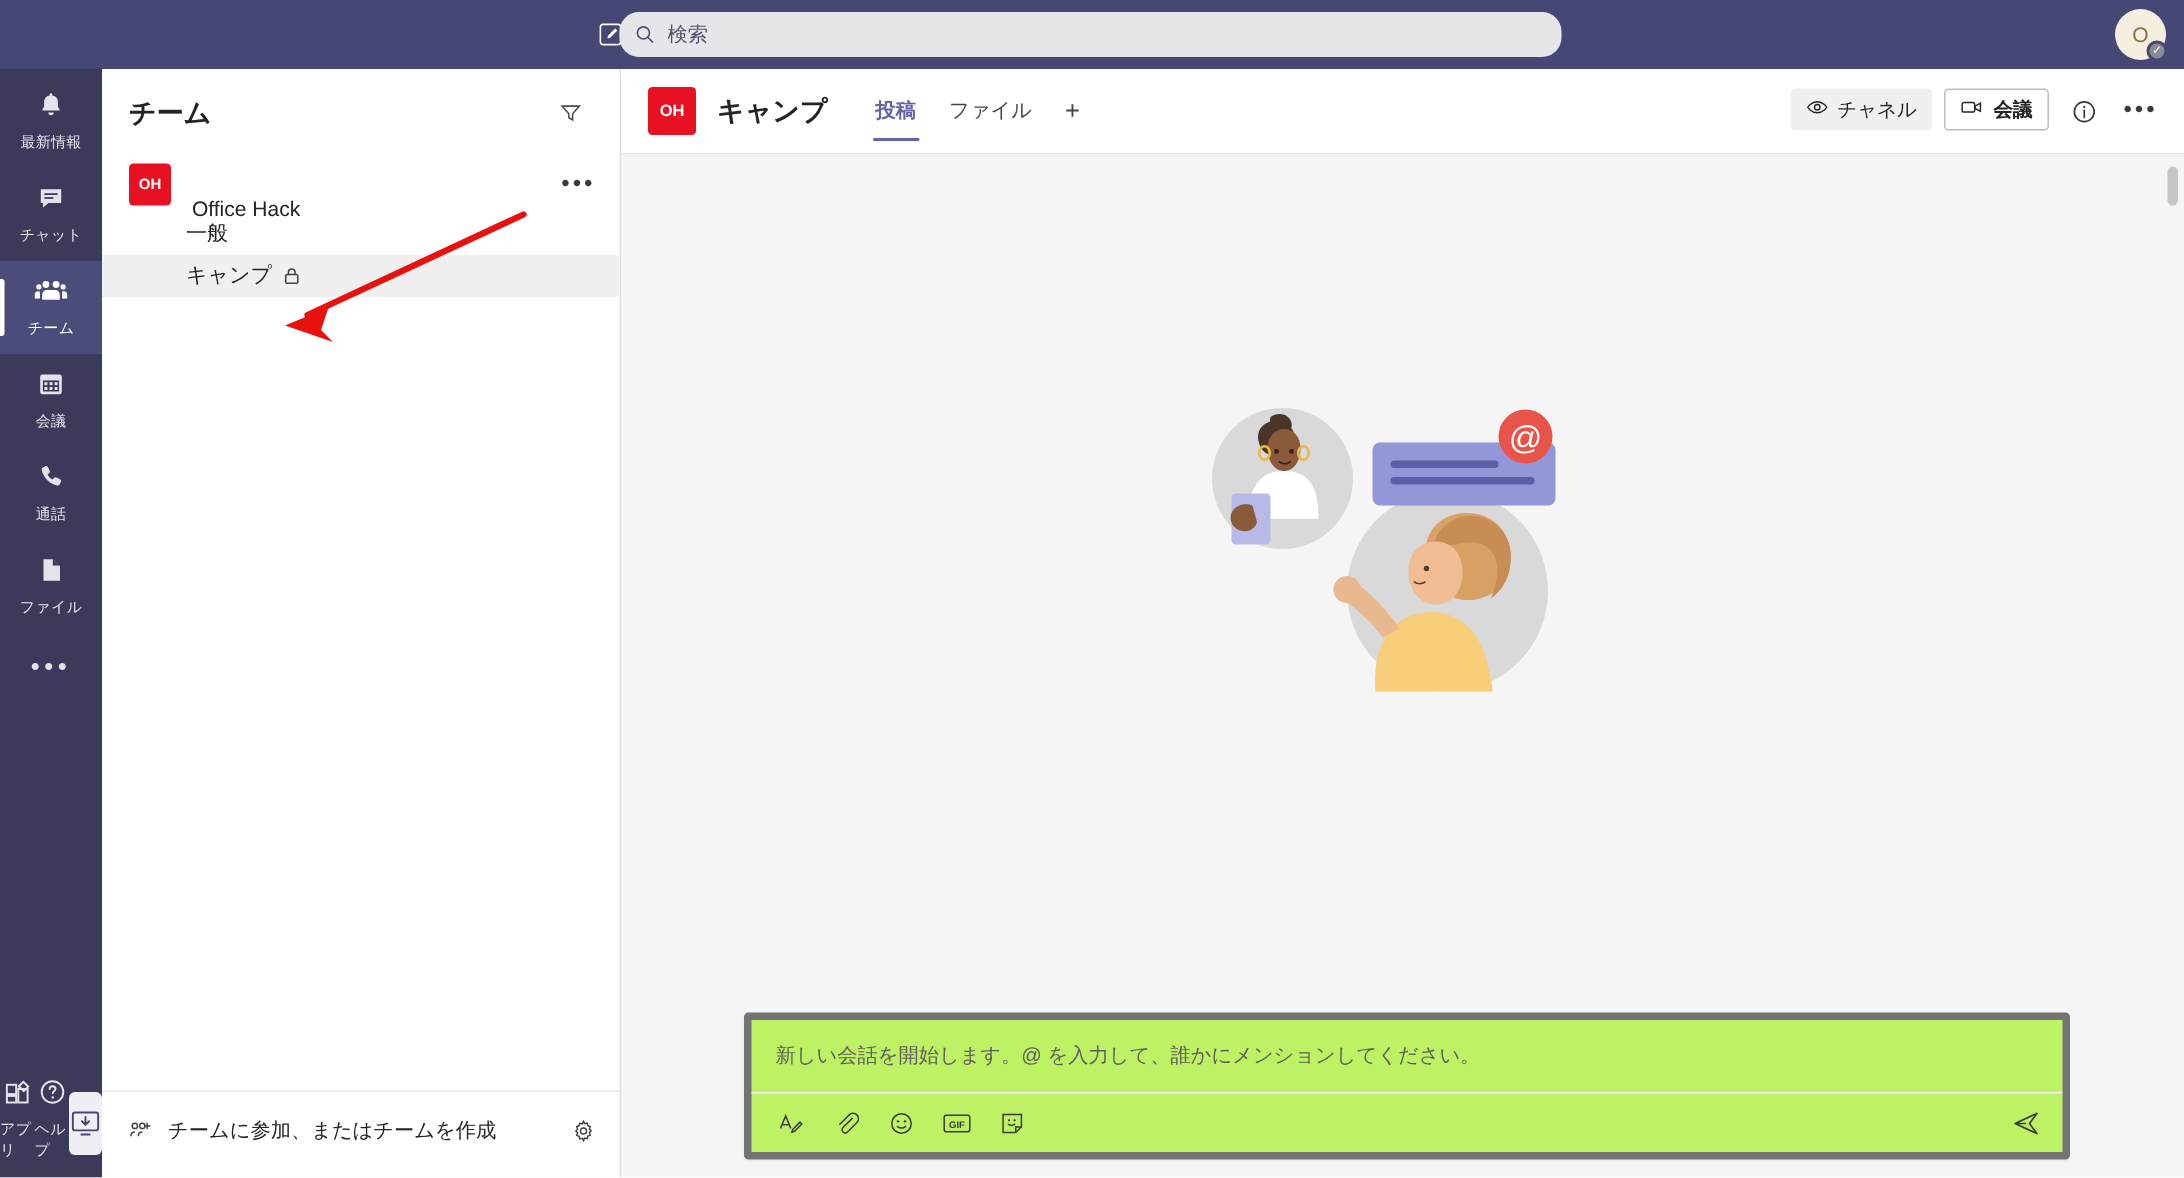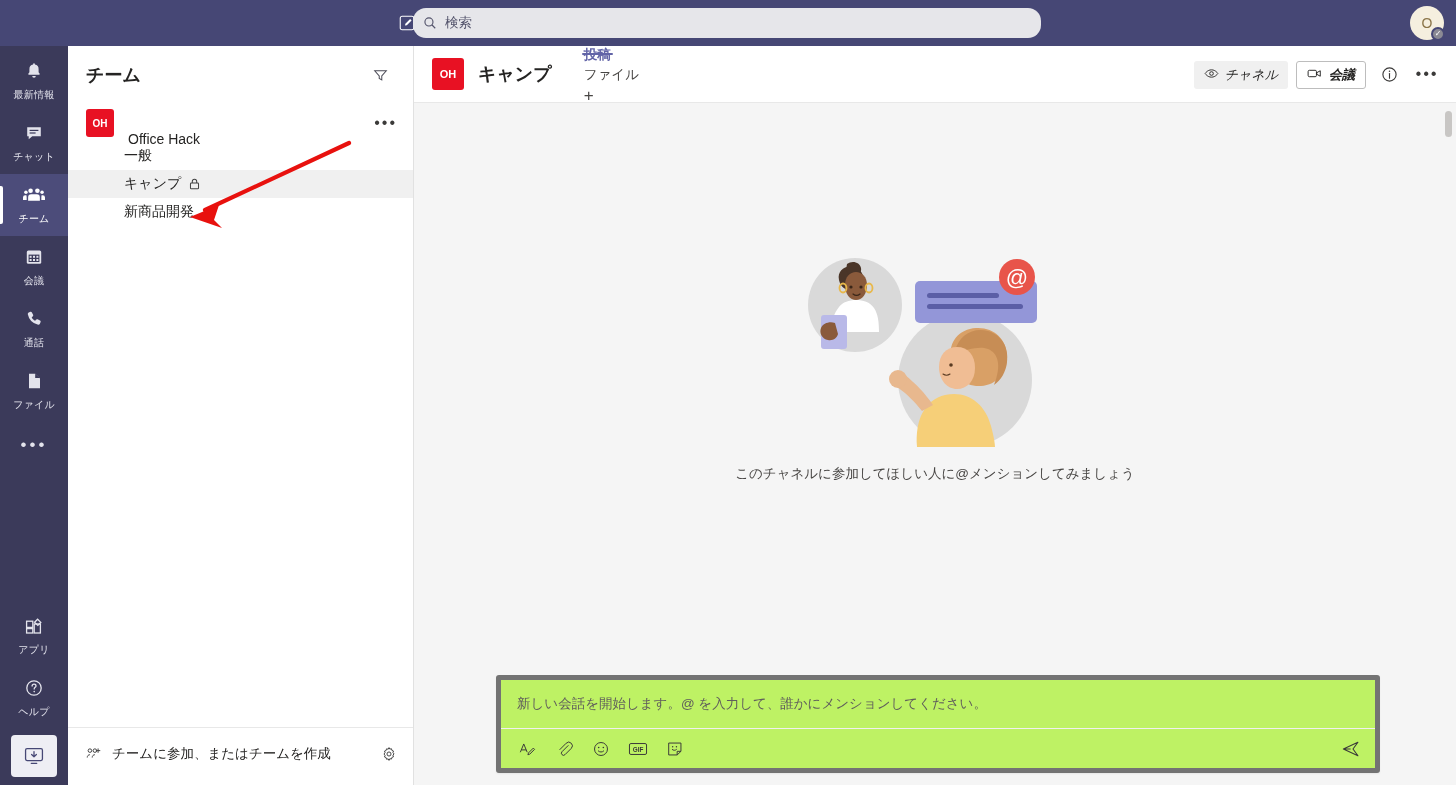"投稿" .tabs { align-items: flex-start -> center; flex-direction: column -> none }
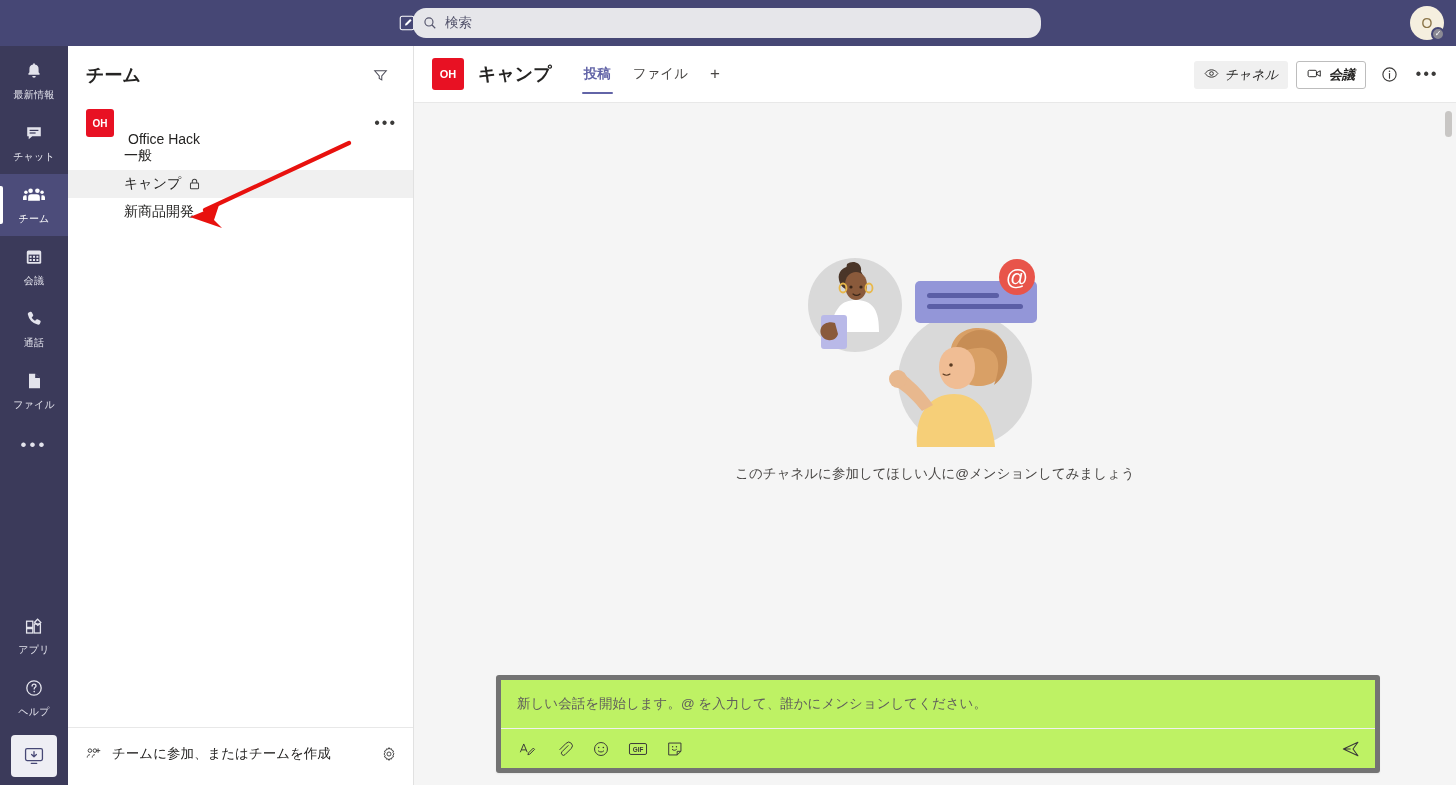"チャネル" .head-right { align-items: flex-end -> flex-start; font-style: italic -> none }
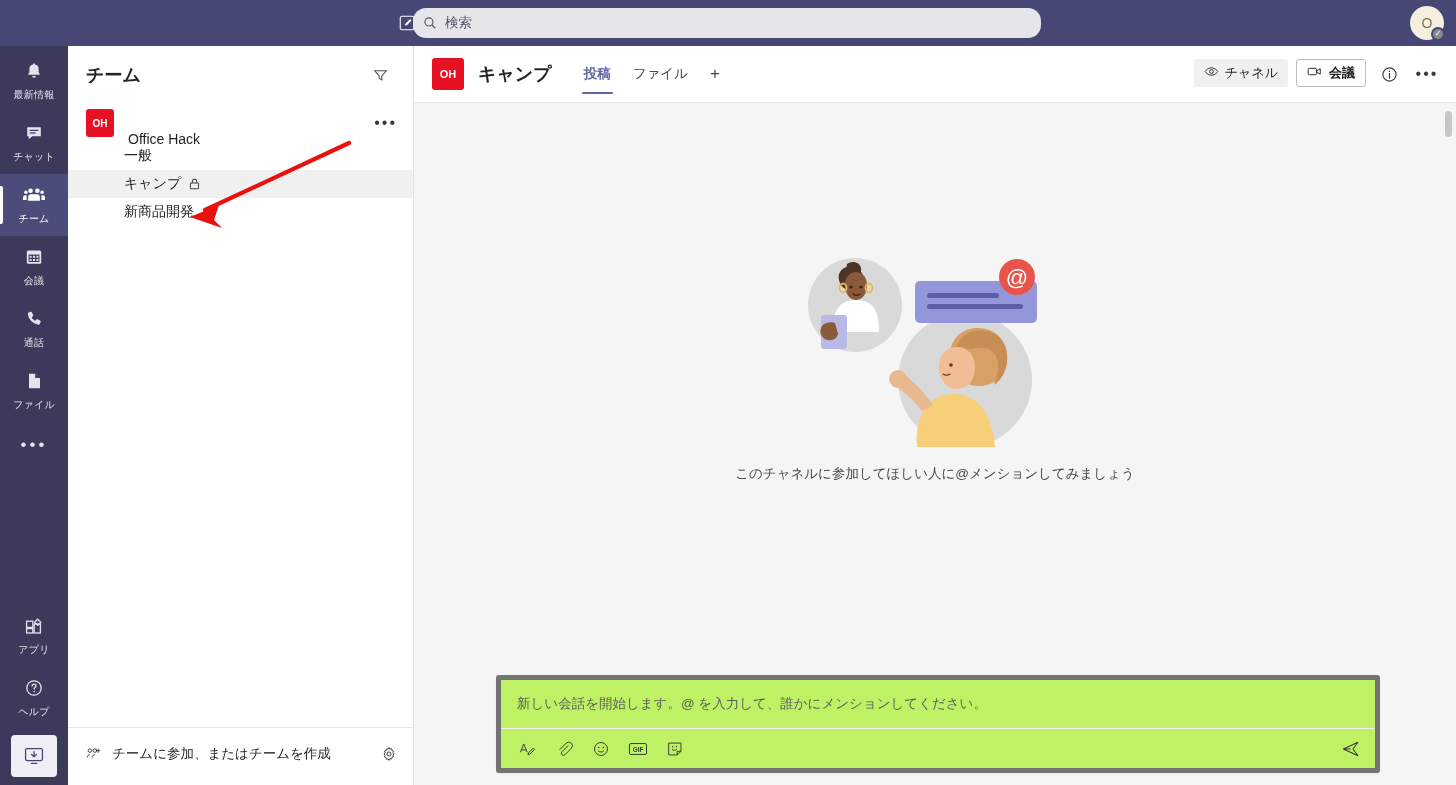"新商品開発" div.channel-row { html: <div> <span>新商品開発</span> </div> -> none }
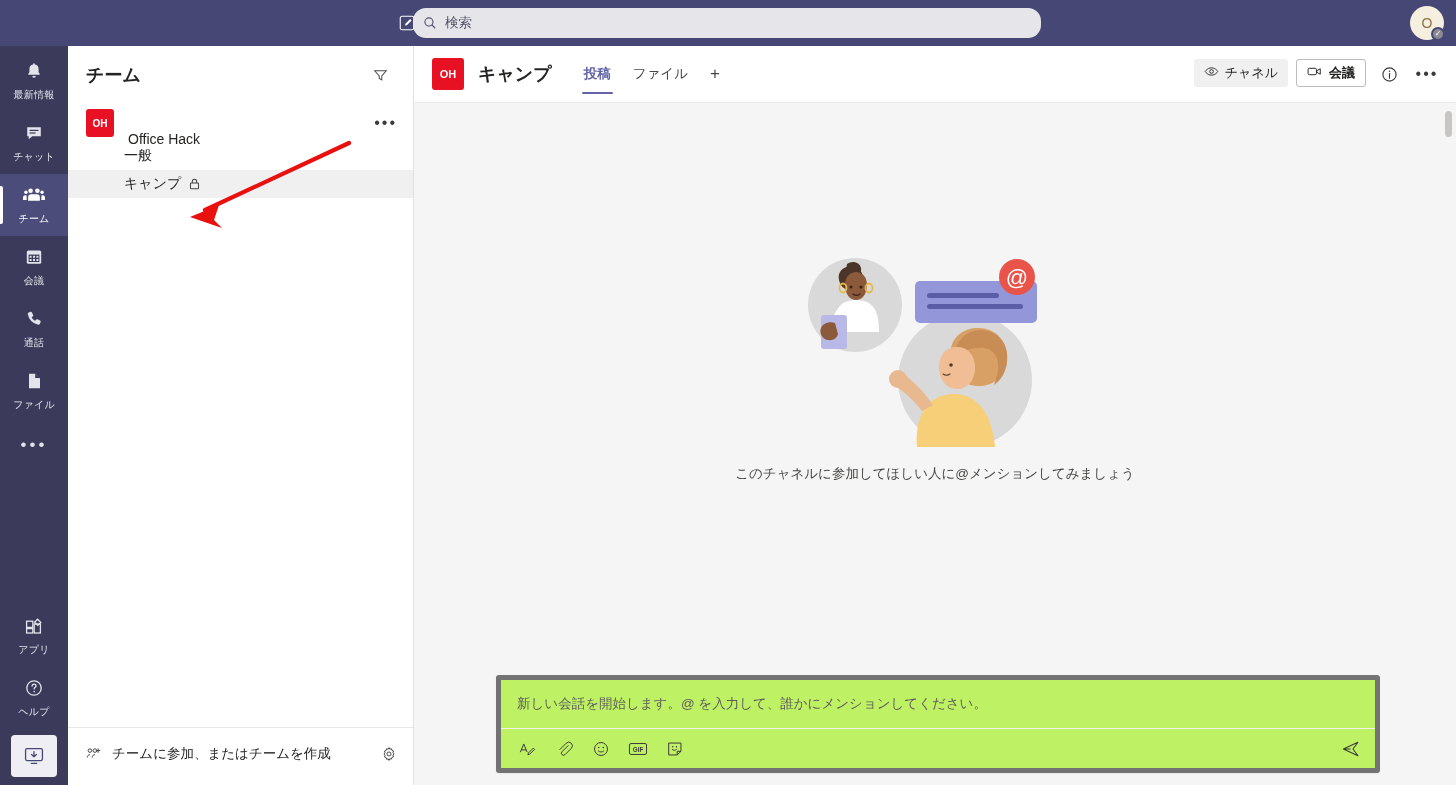"このチャネルに参加してほしい人に@メンションしてみましょう" div.empty-sub { html: <div>このチャネルに参加してほしい人に@メンションしてみましょう</div> -> none }
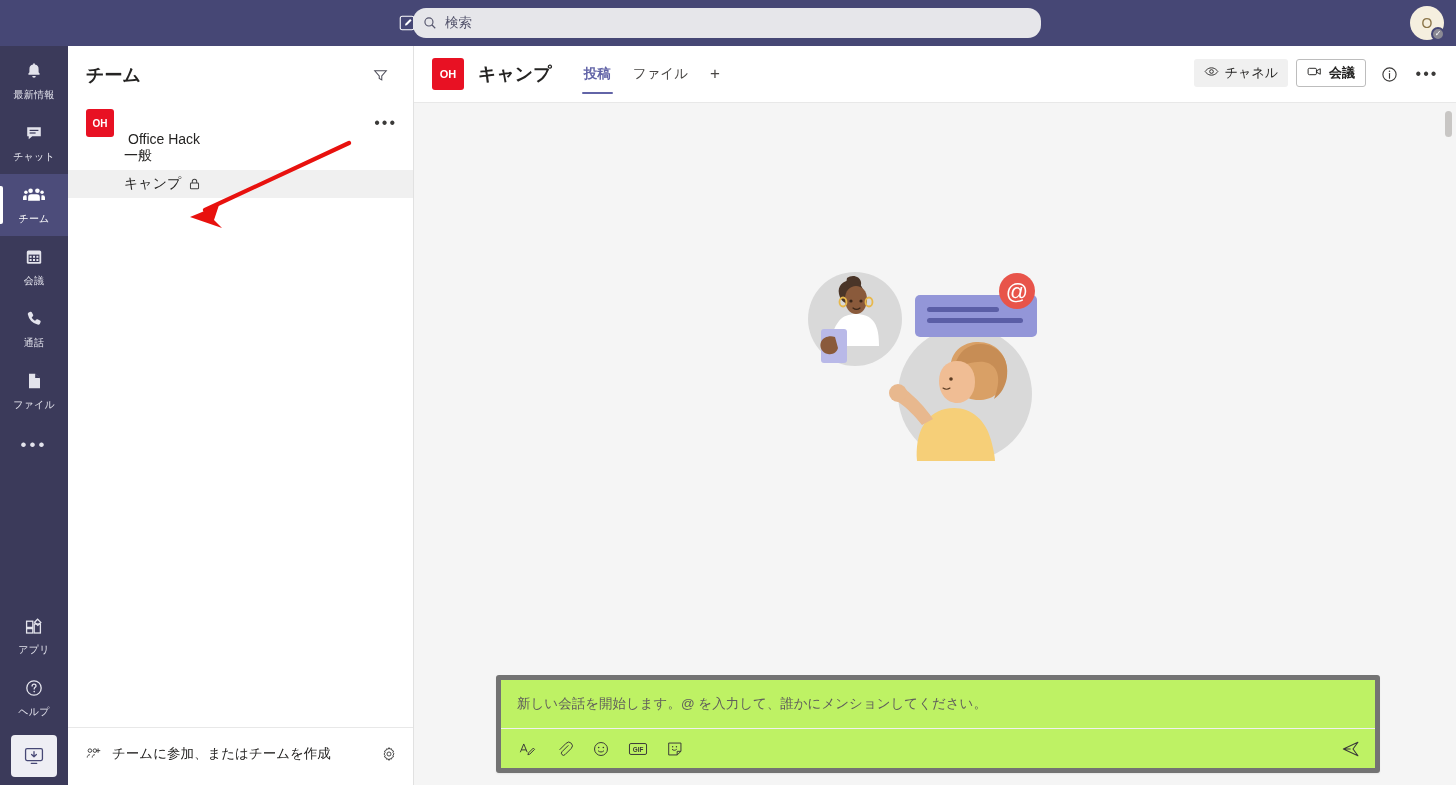"アプリ" .rail-bottom { flex-direction: column -> row }
